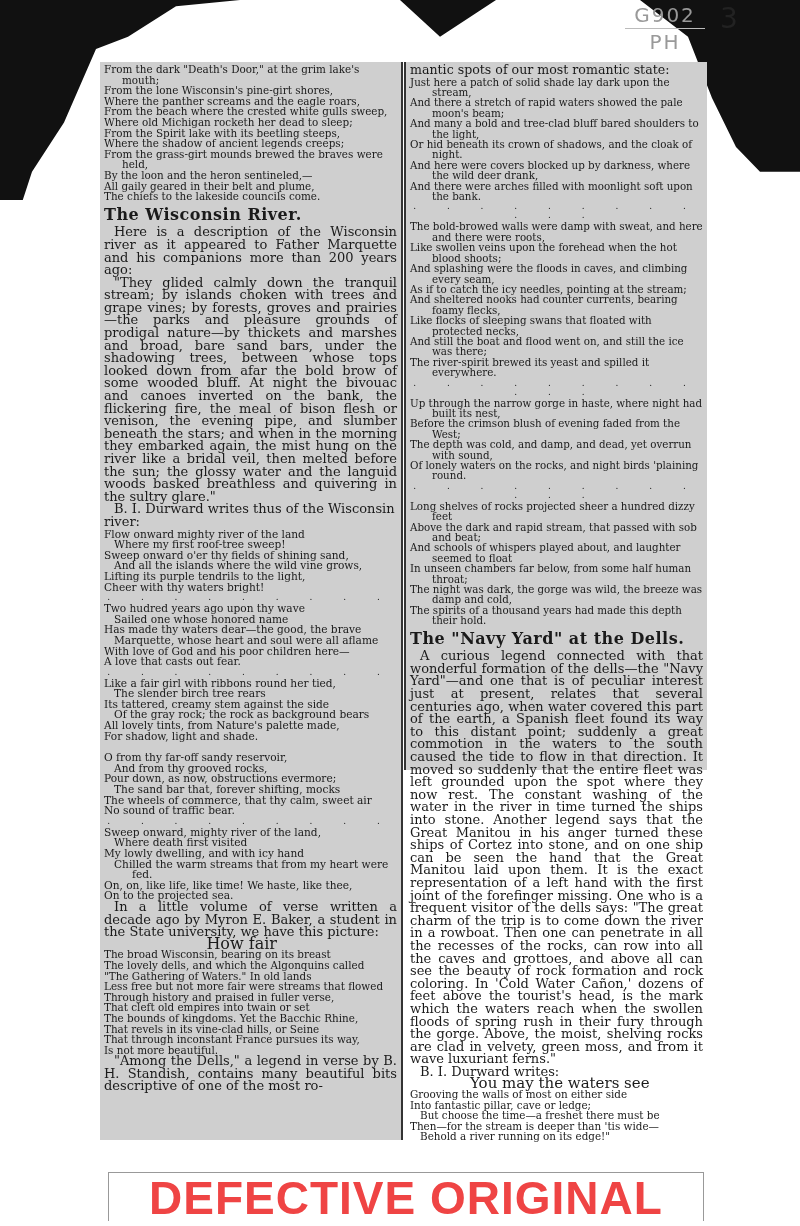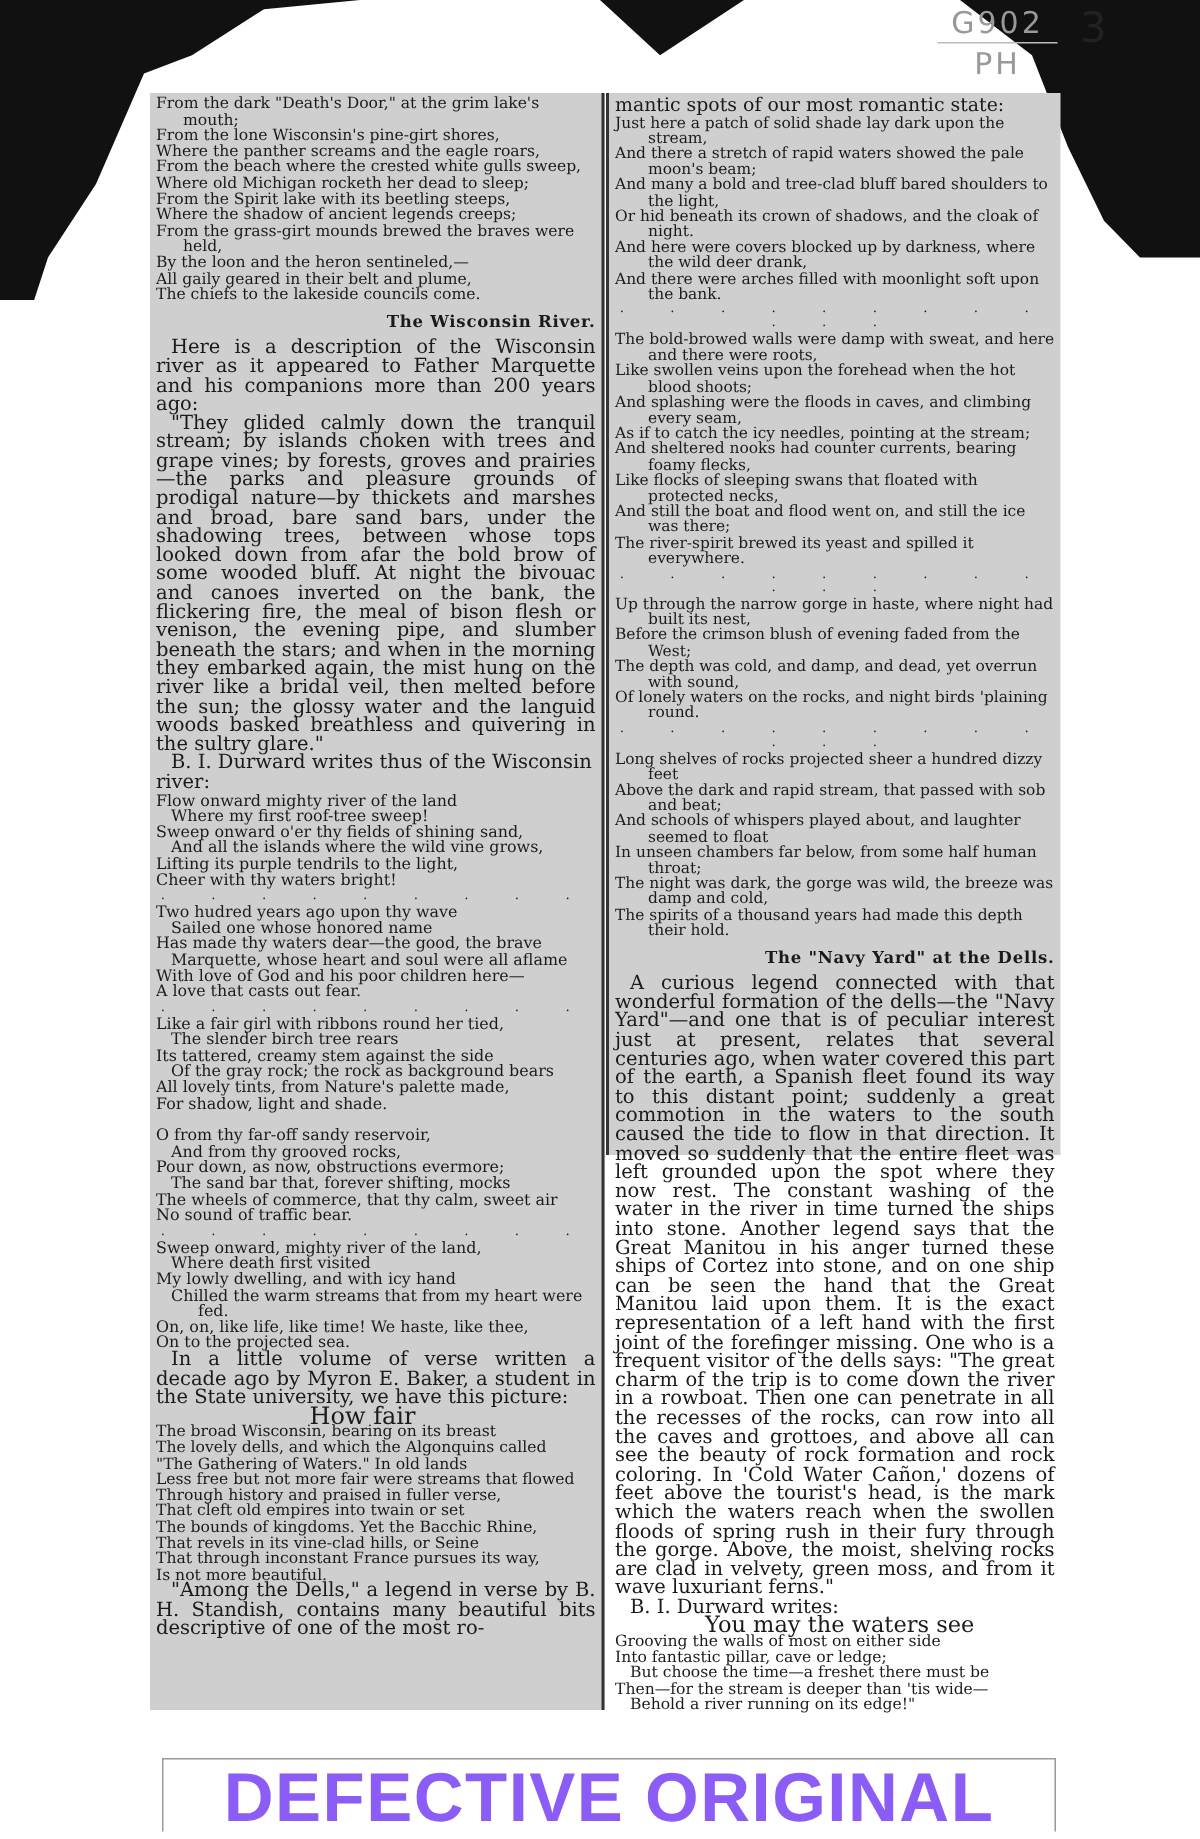"The Wisconsin River." .heading { font-size: 11px -> 16px; text-align: right -> left }
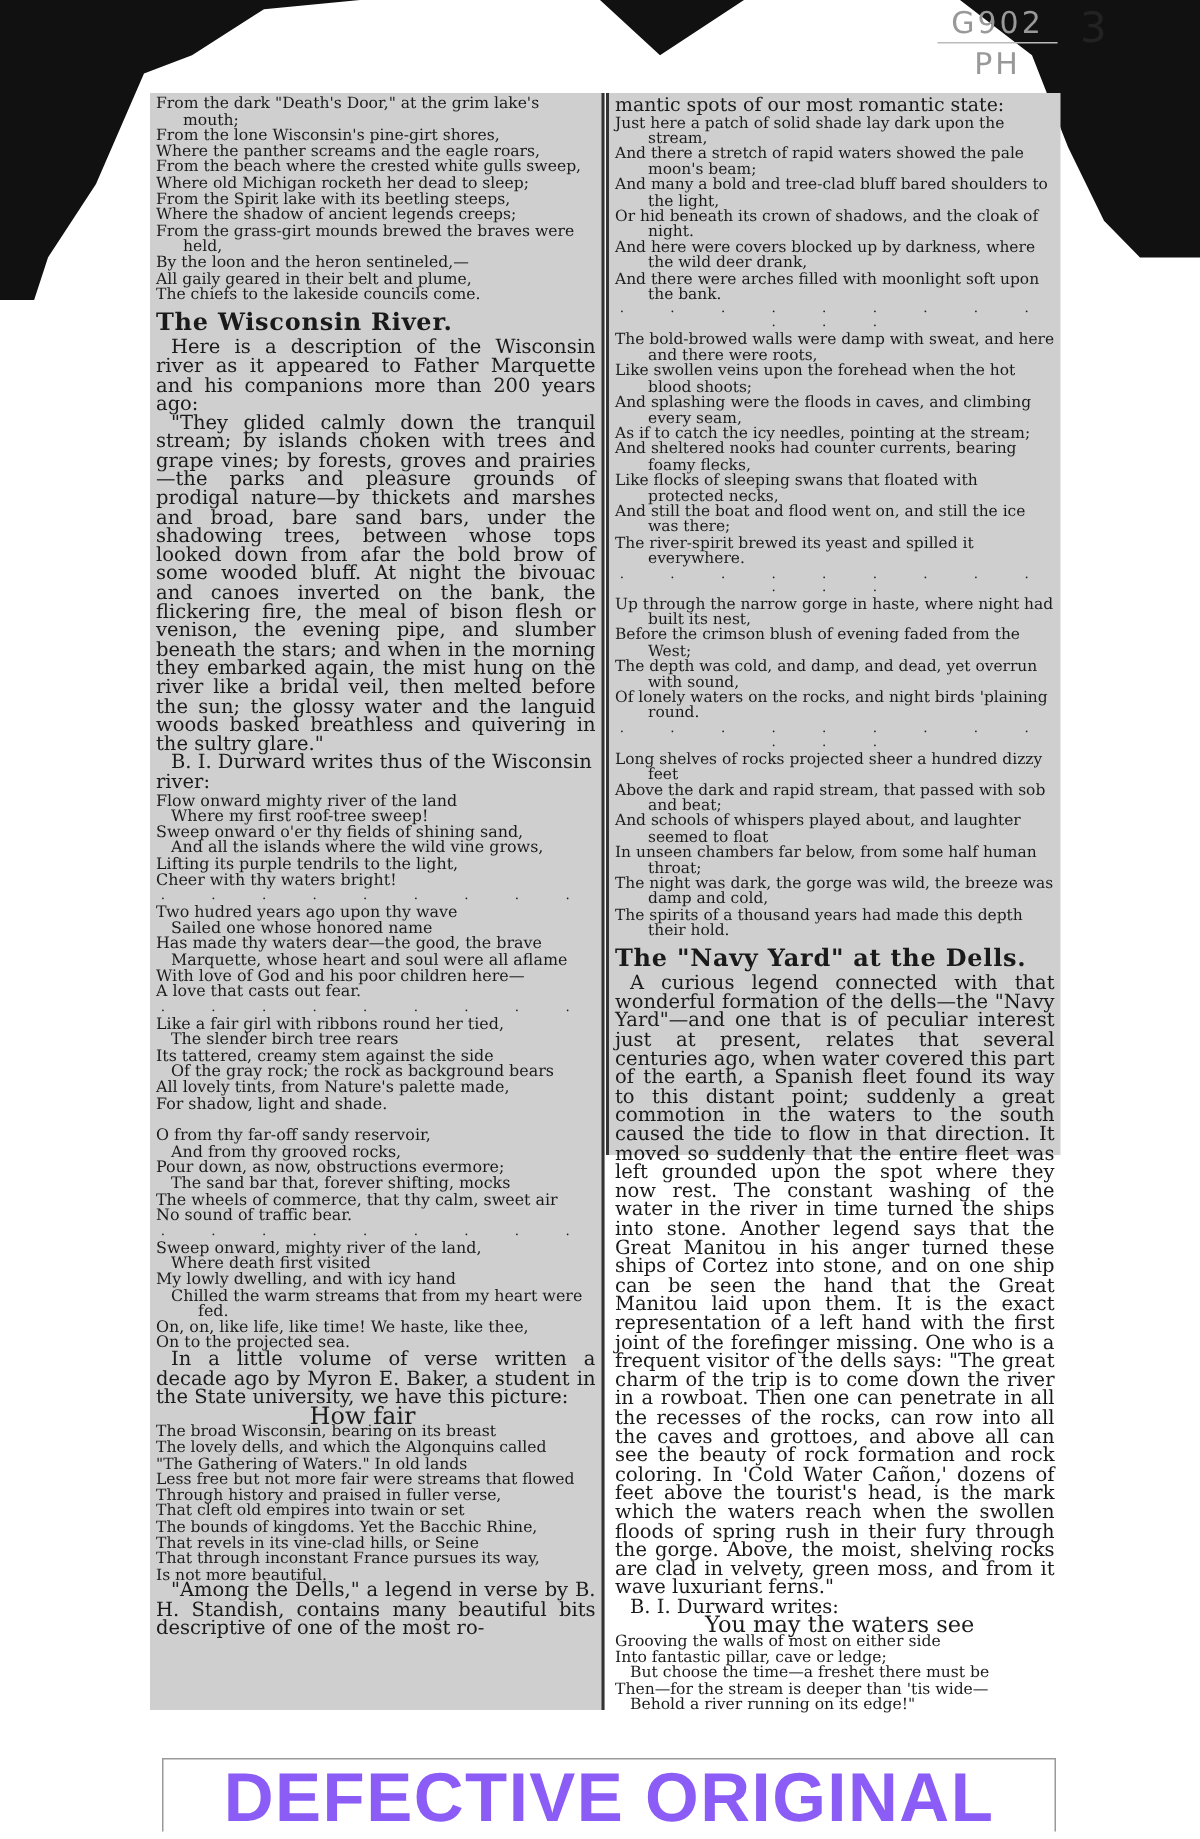"DEFECTIVE ORIGINAL" .bottom-banner { color: #8b5cf6 -> #ef4444 }
